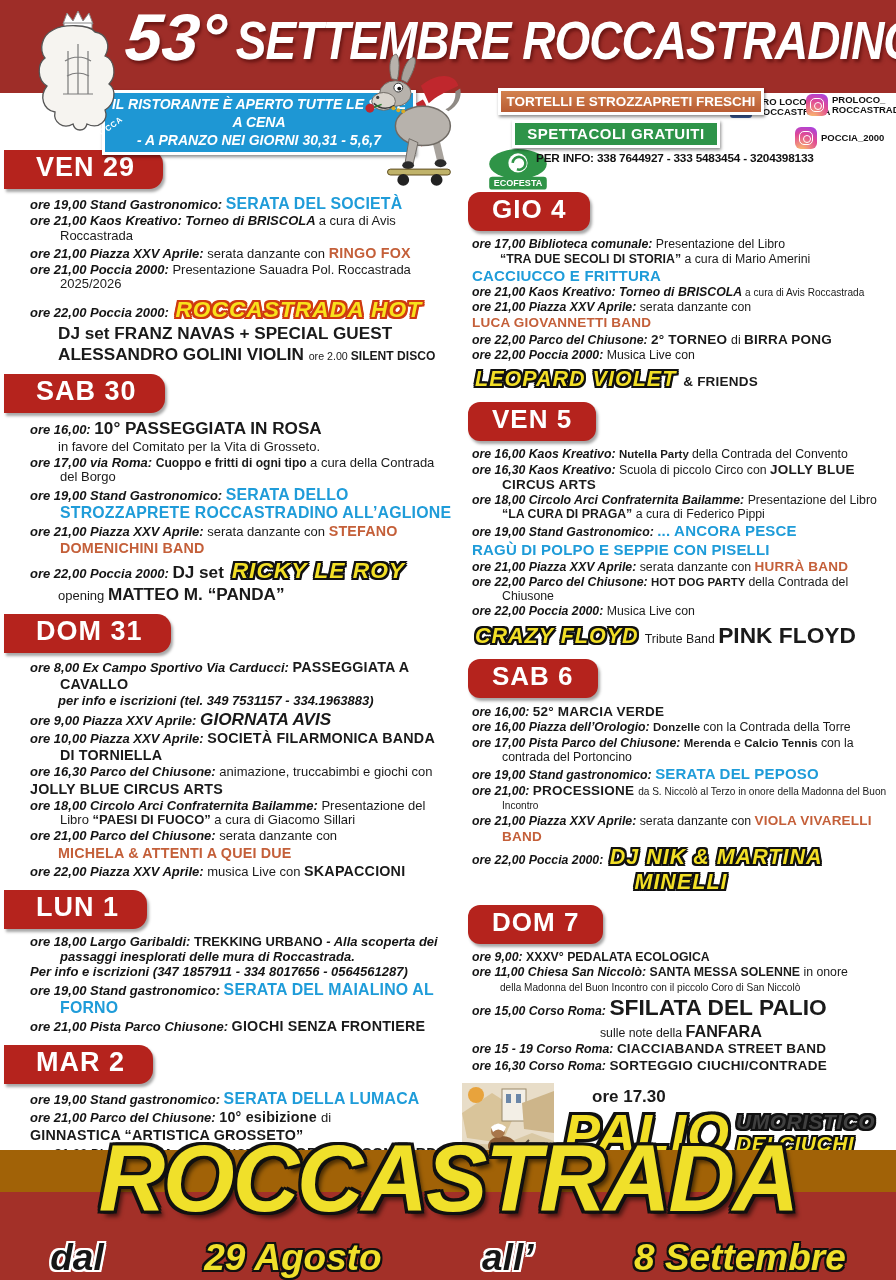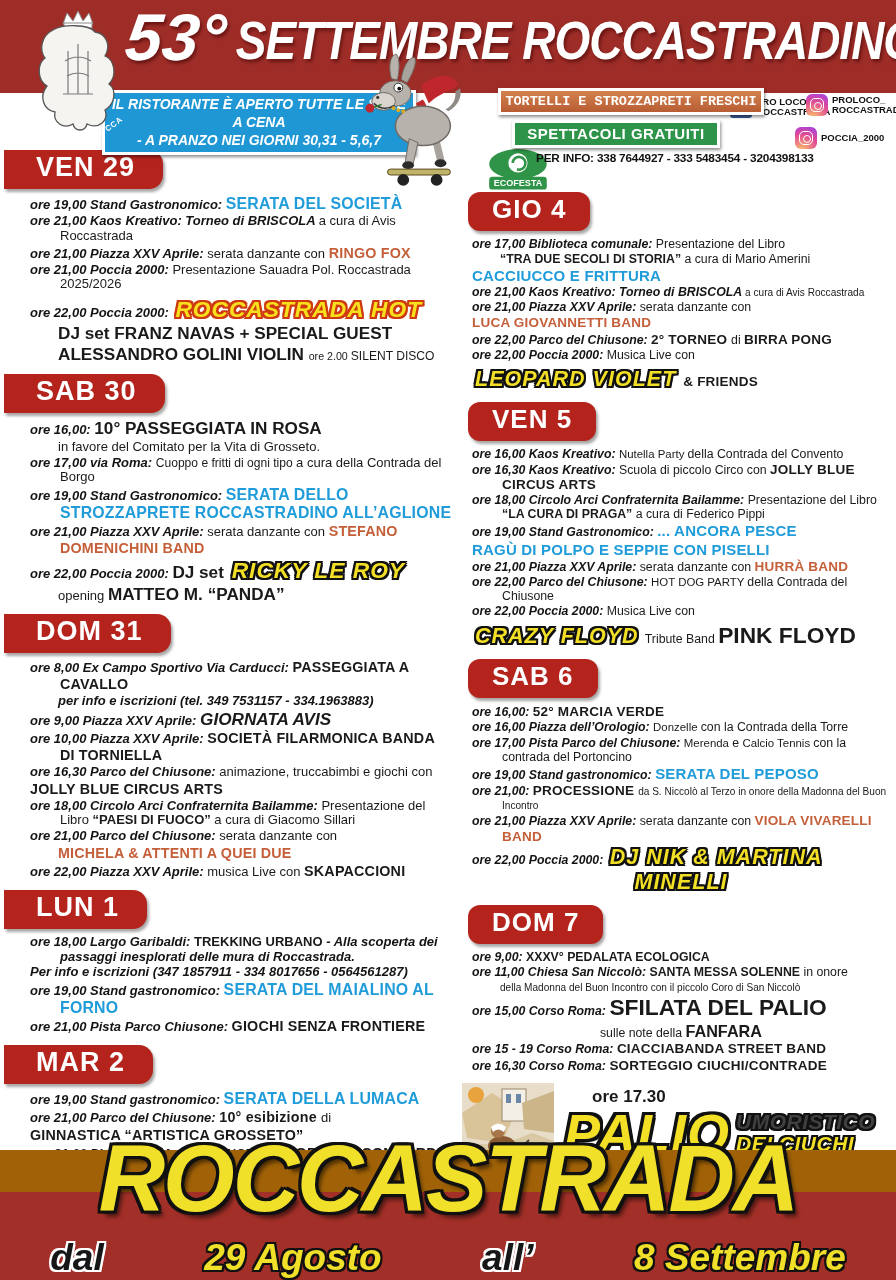"TORTELLI E STROZZAPRETI FRESCHI" .banner.orange { font-family: Liberation Mono, monospace -> none }
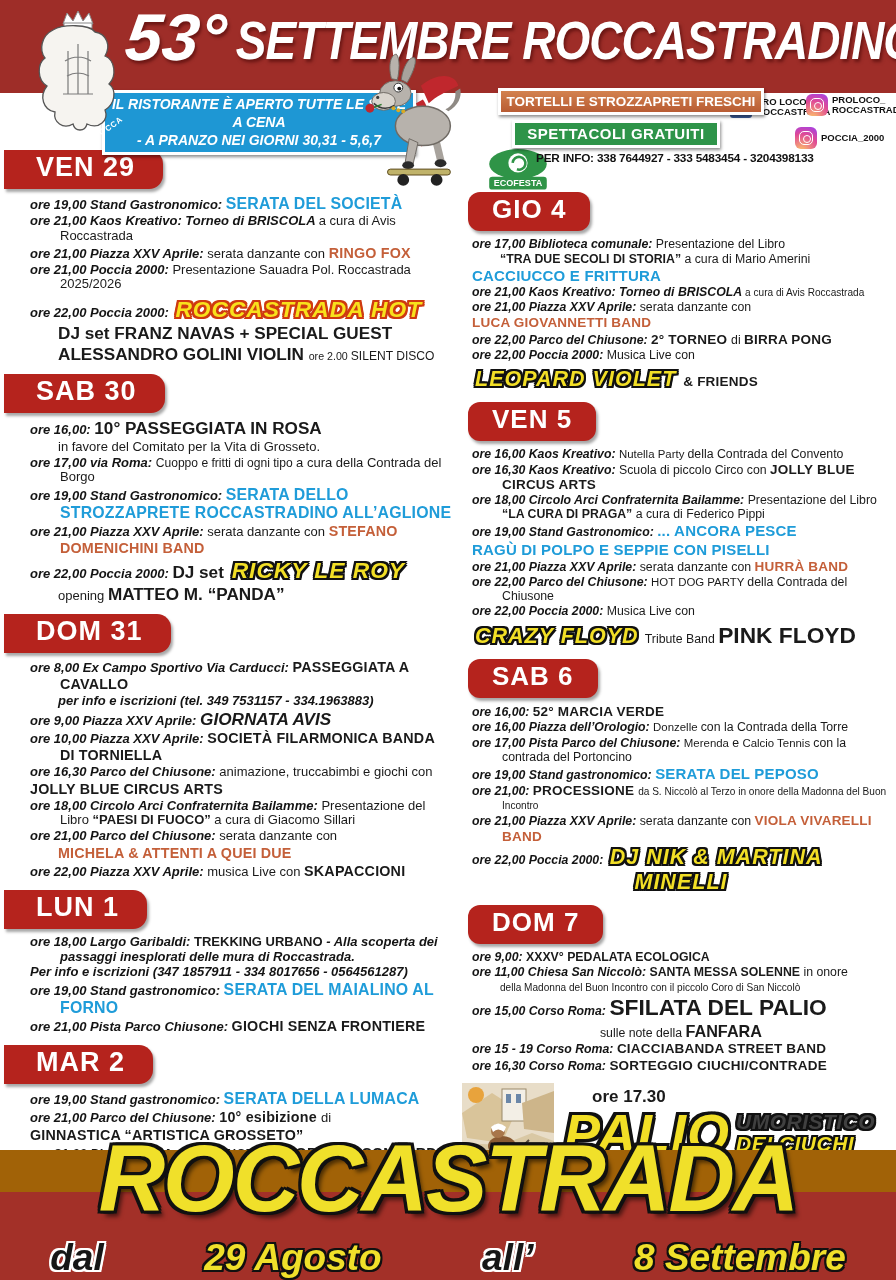"SILENT DISCO" .seg-smb { font-weight: 400 -> 700 }
